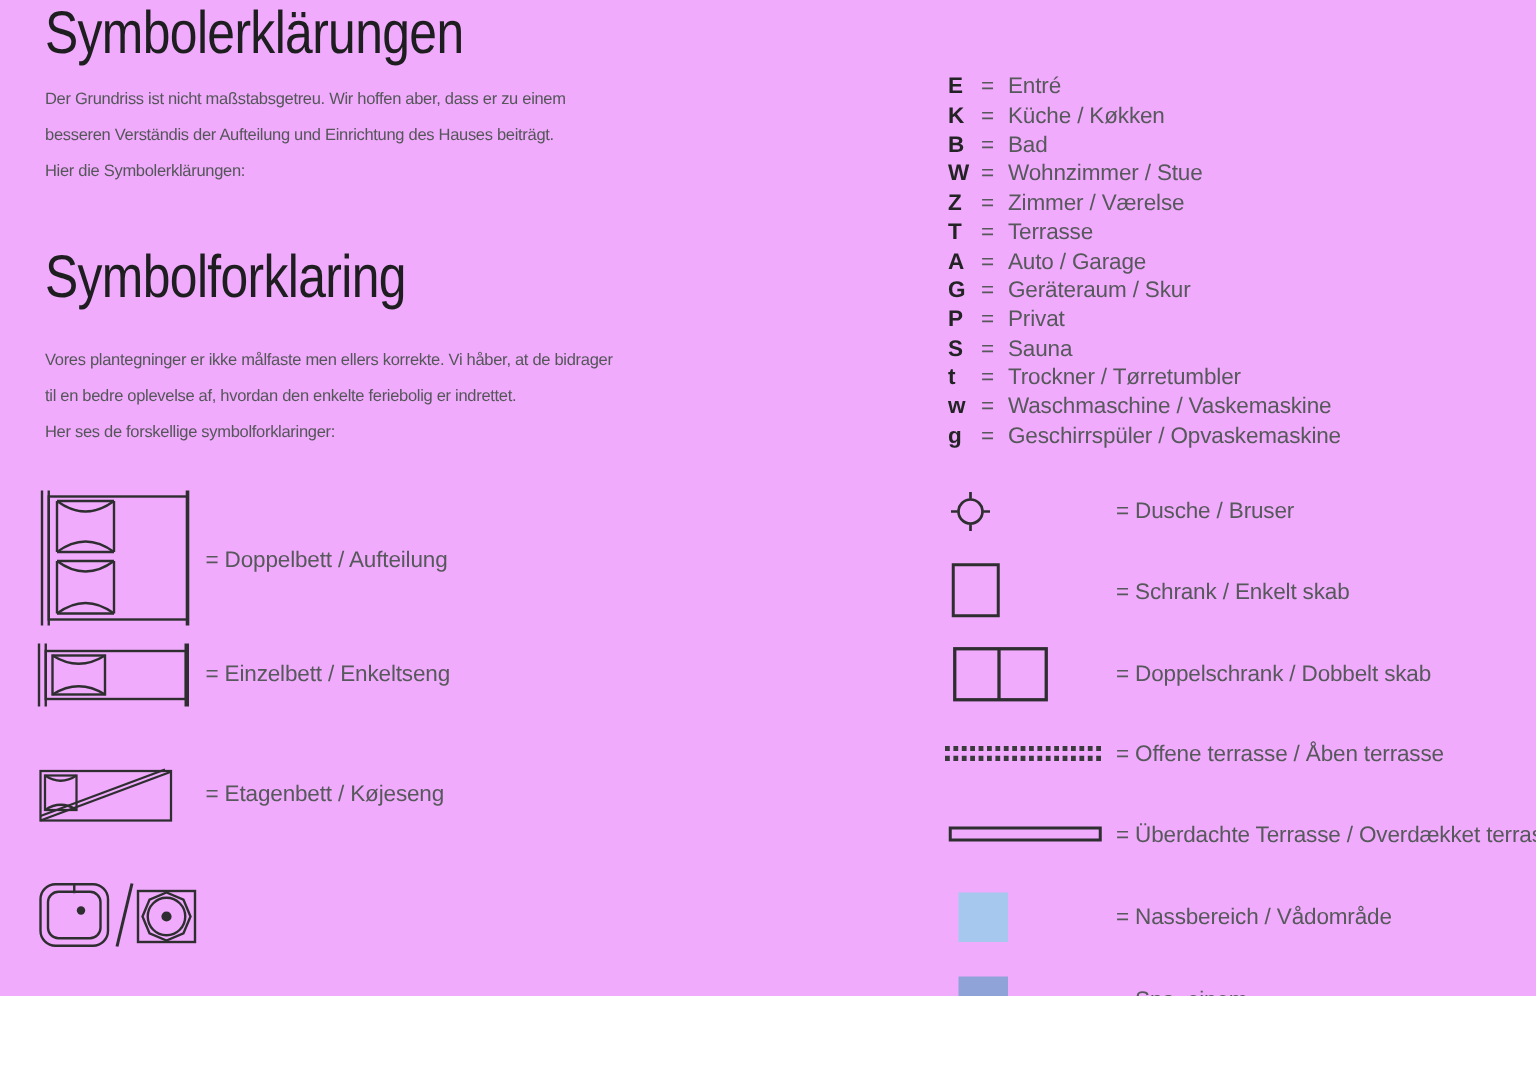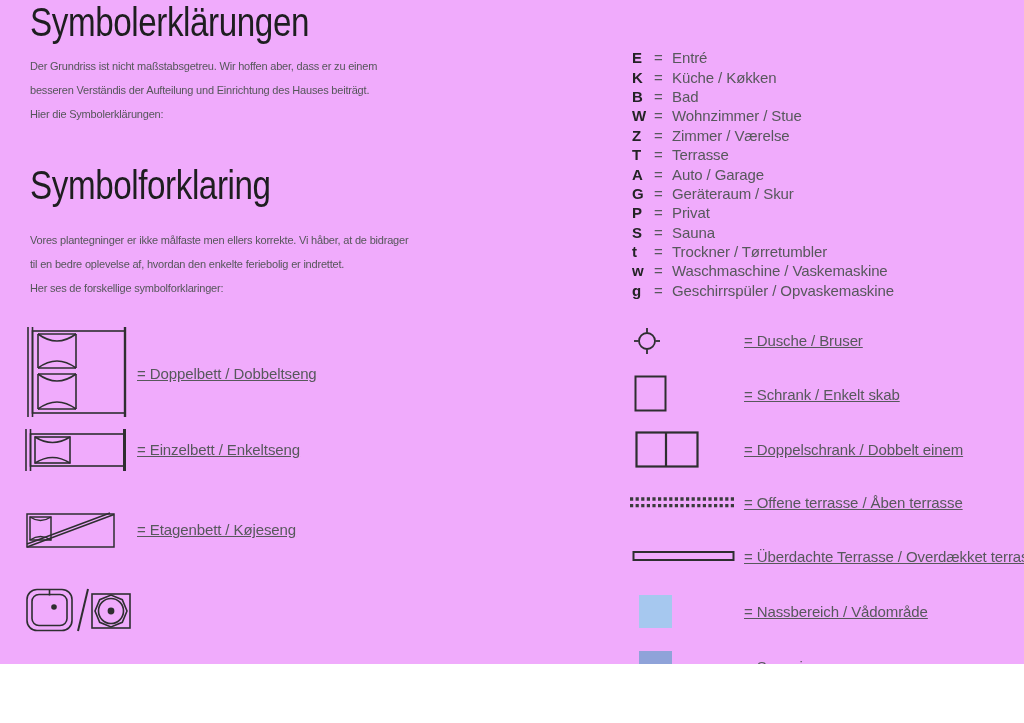"= Dusche / Bruser" .sym-label { text-decoration: underline -> none }
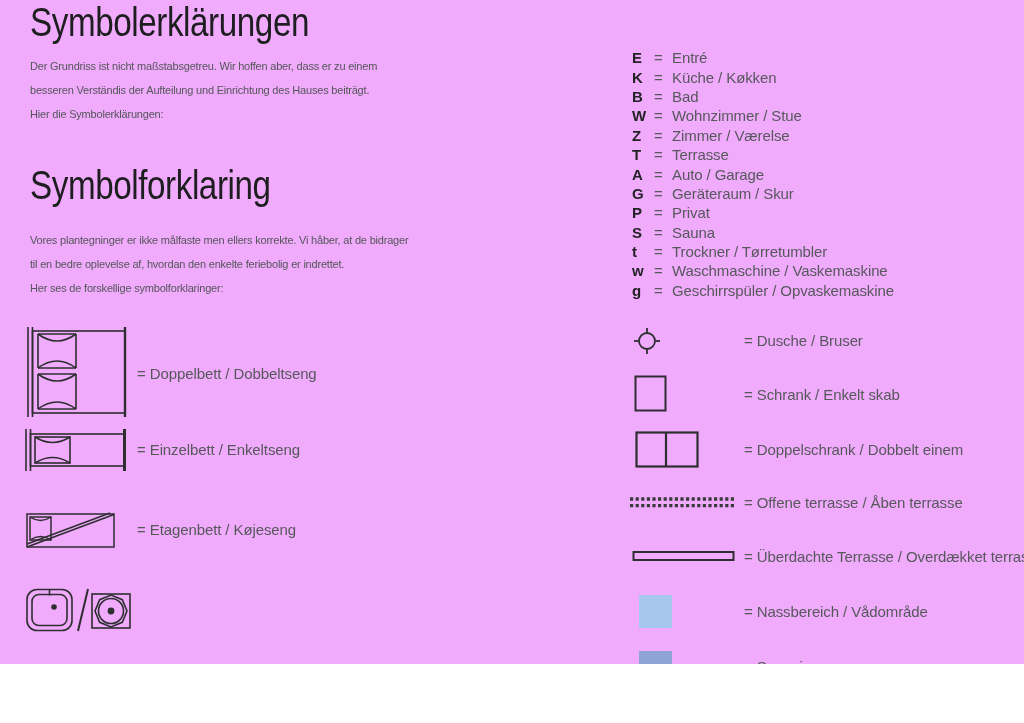"= Doppelbett / Dobbeltseng" span.sym-label { text: Dobbeltseng -> Aufteilung }
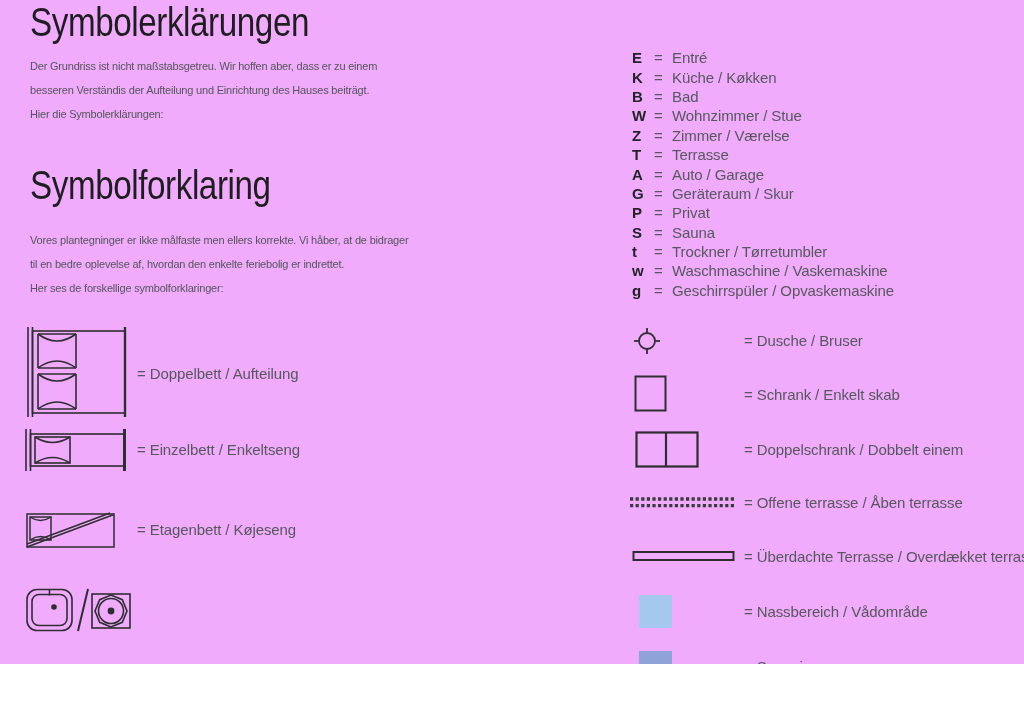"= Doppelschrank / Dobbelt einem" span.sym-label { text: einem -> skab }
